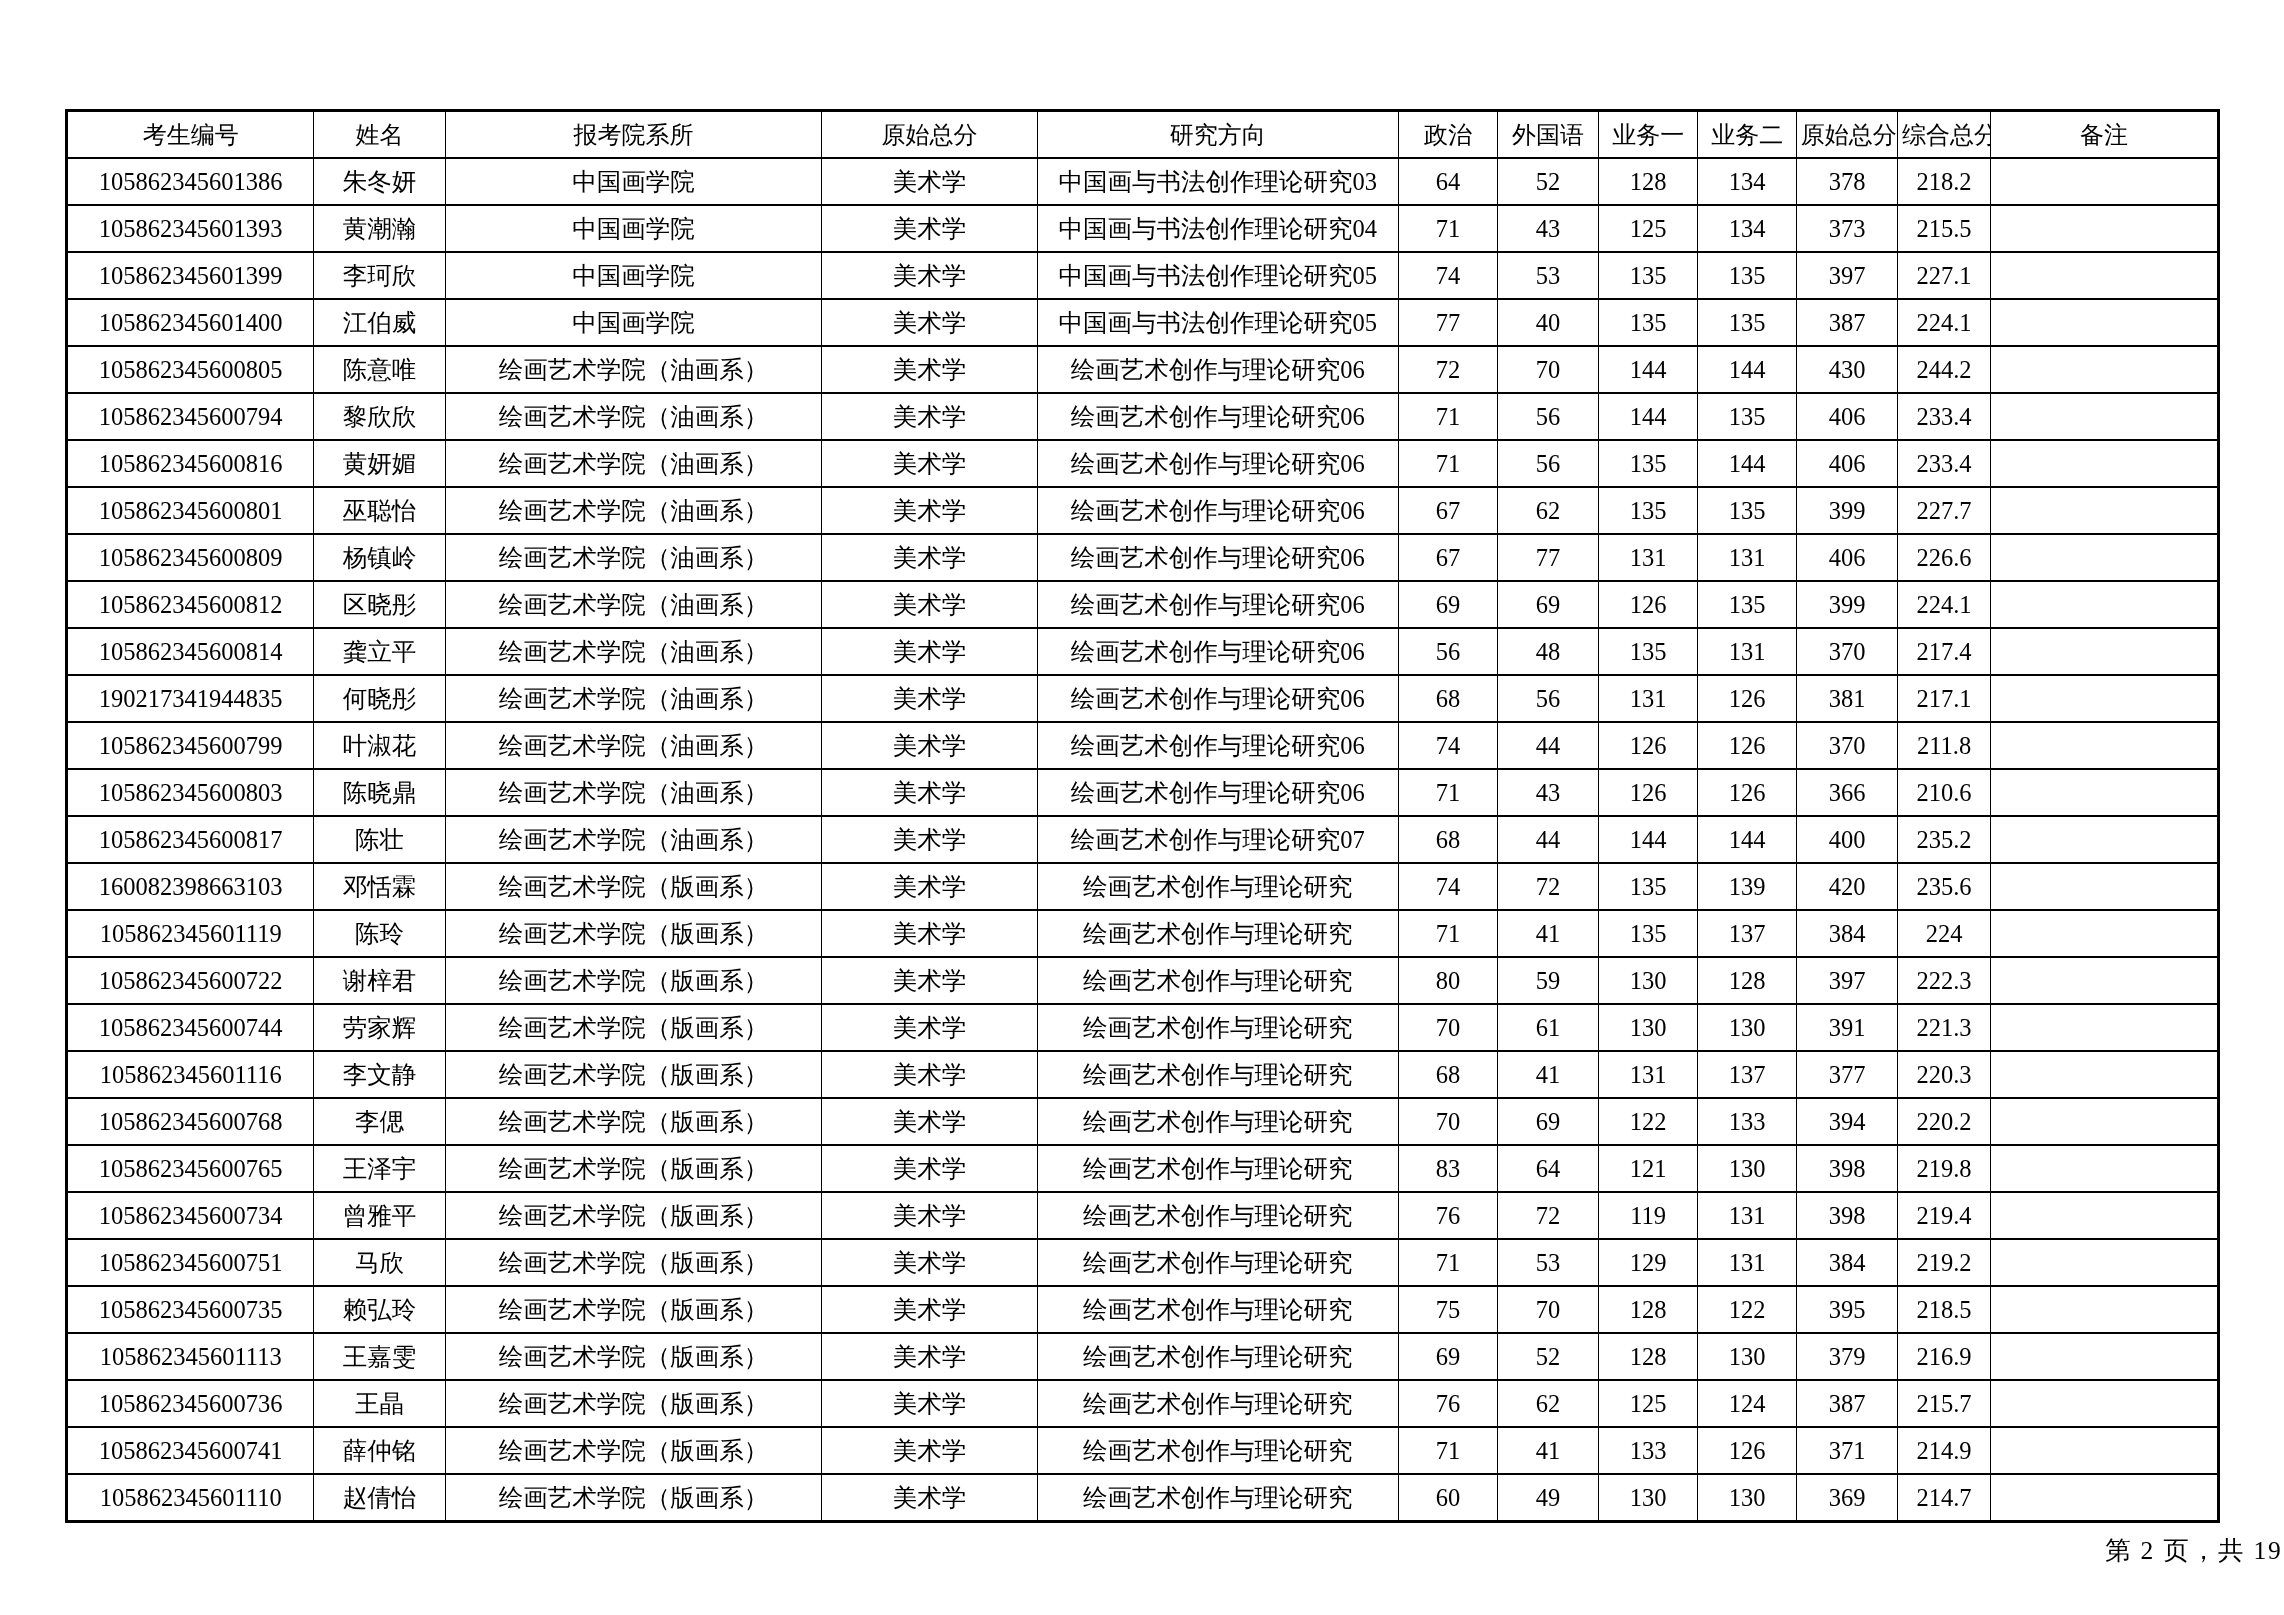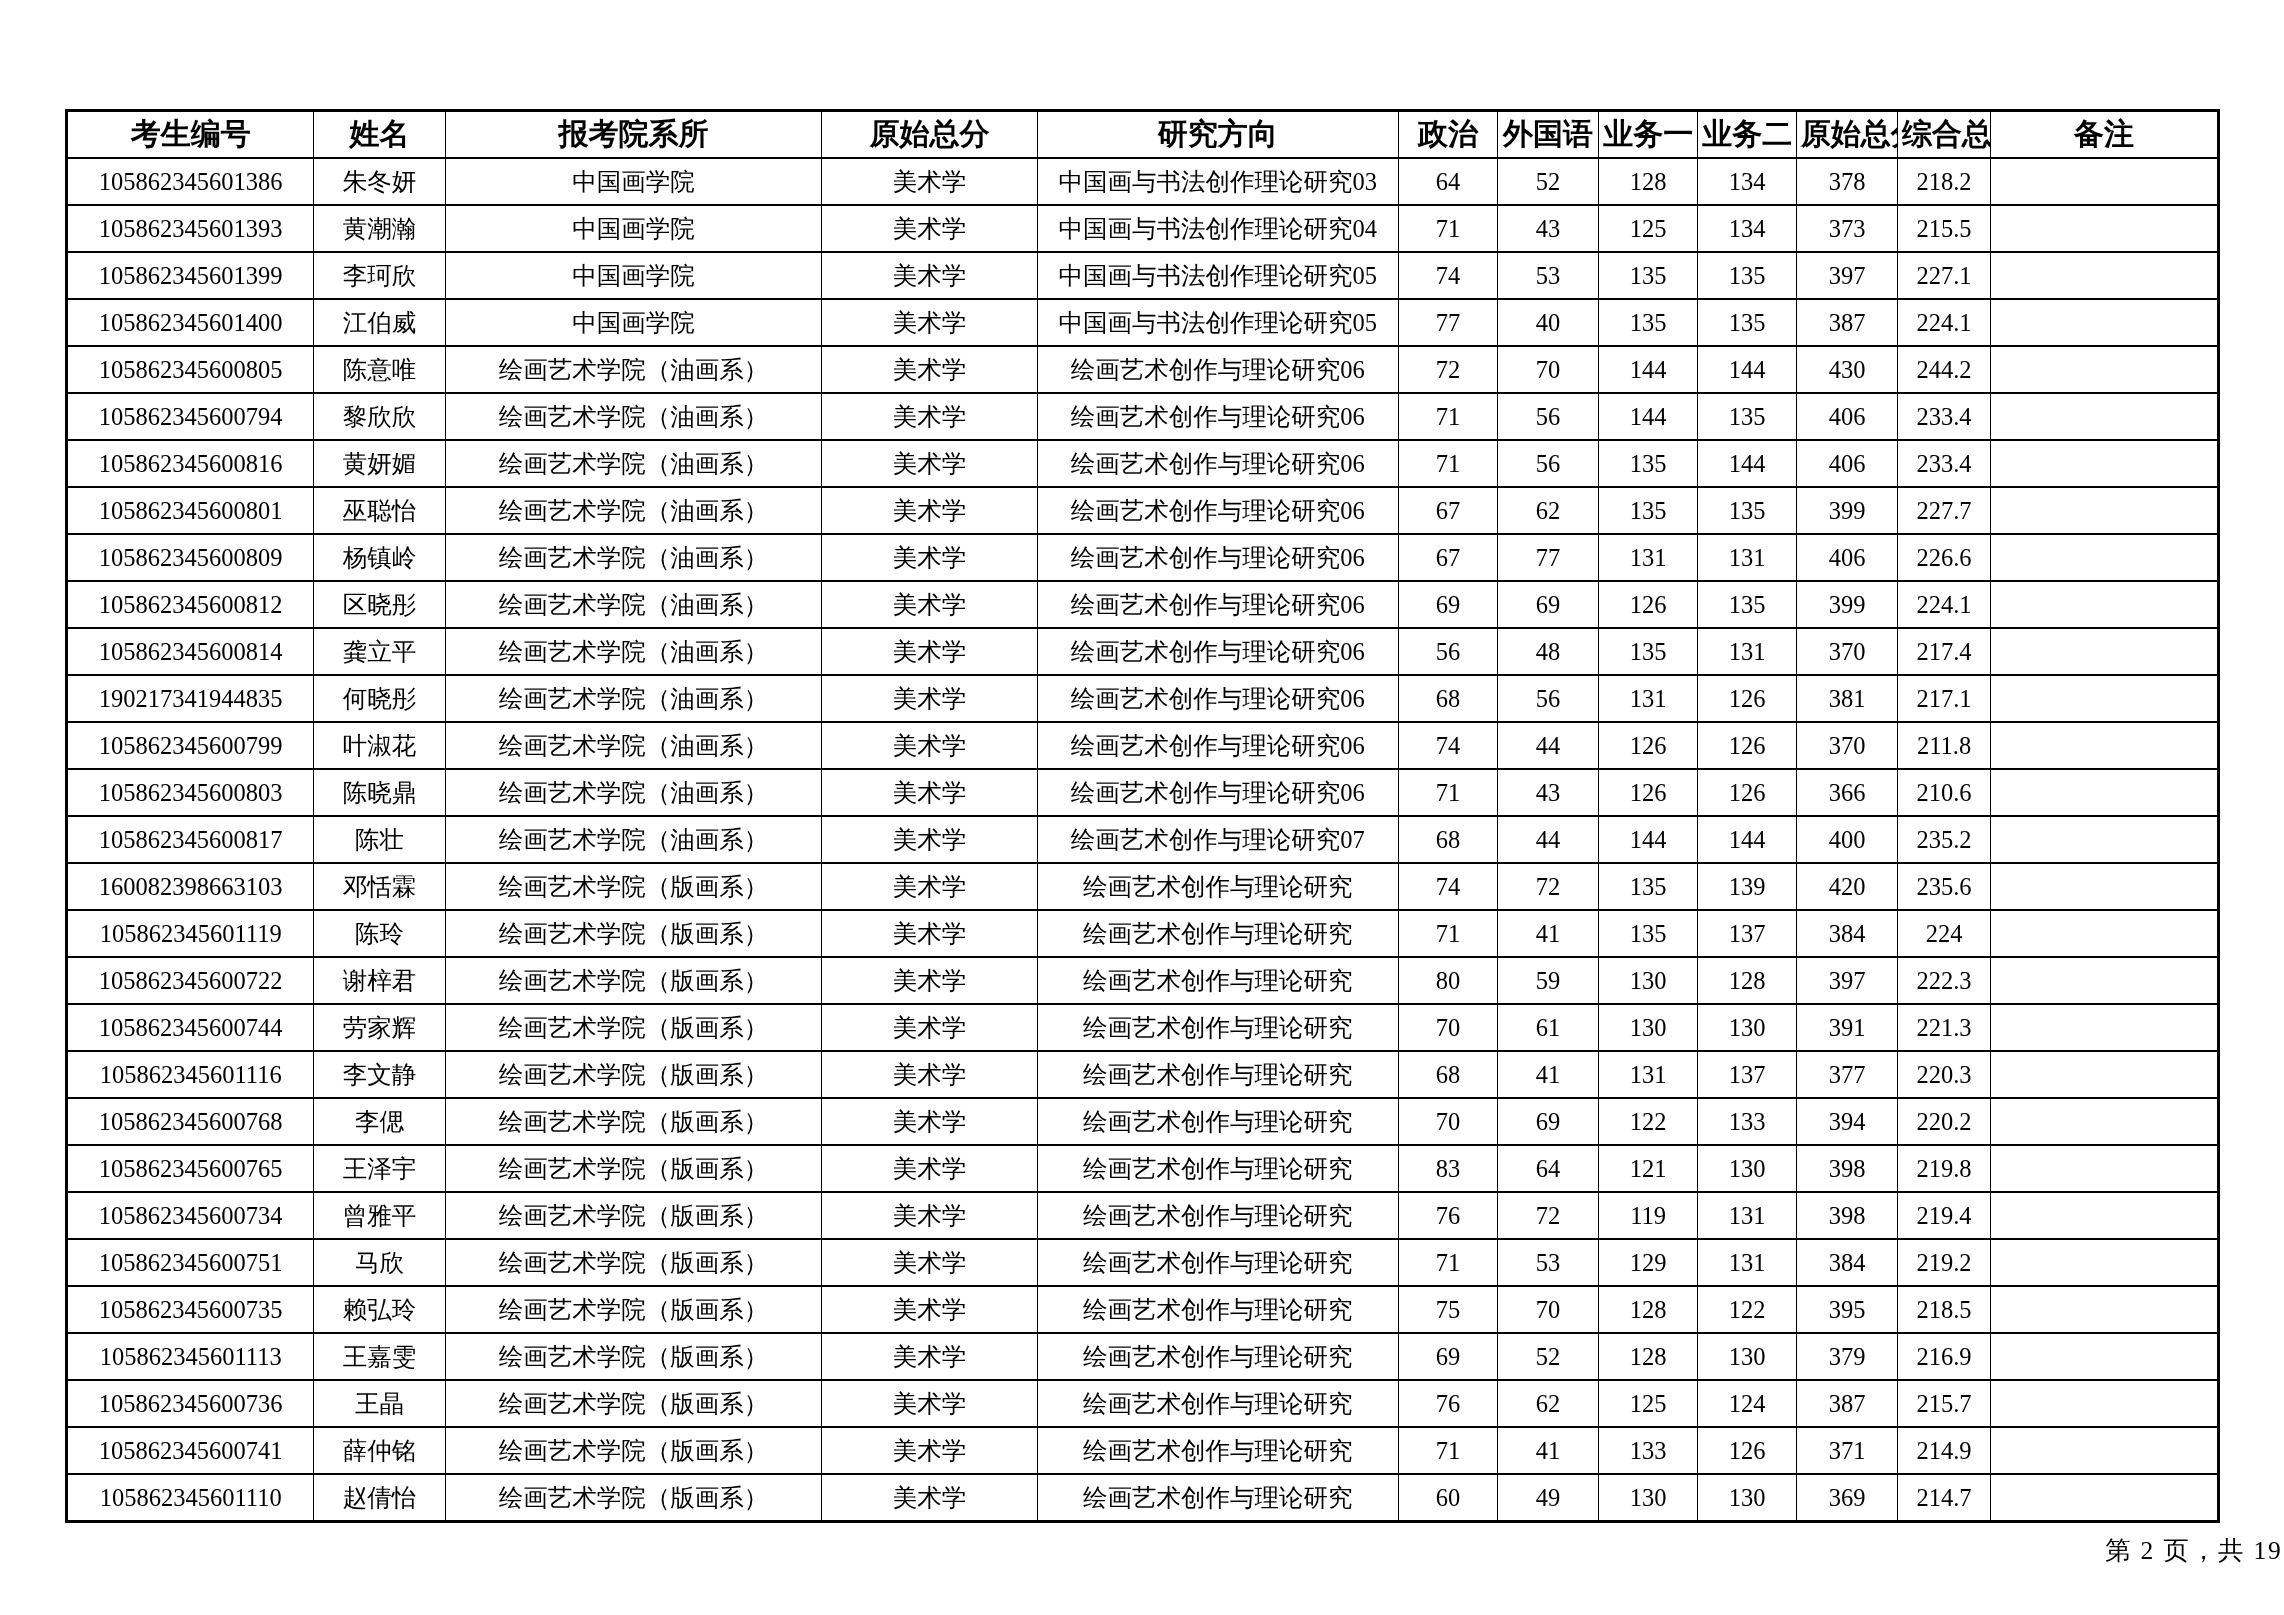"考生编号" table.score-table th { font-size: 30px -> 24px; font-weight: bold -> normal }
